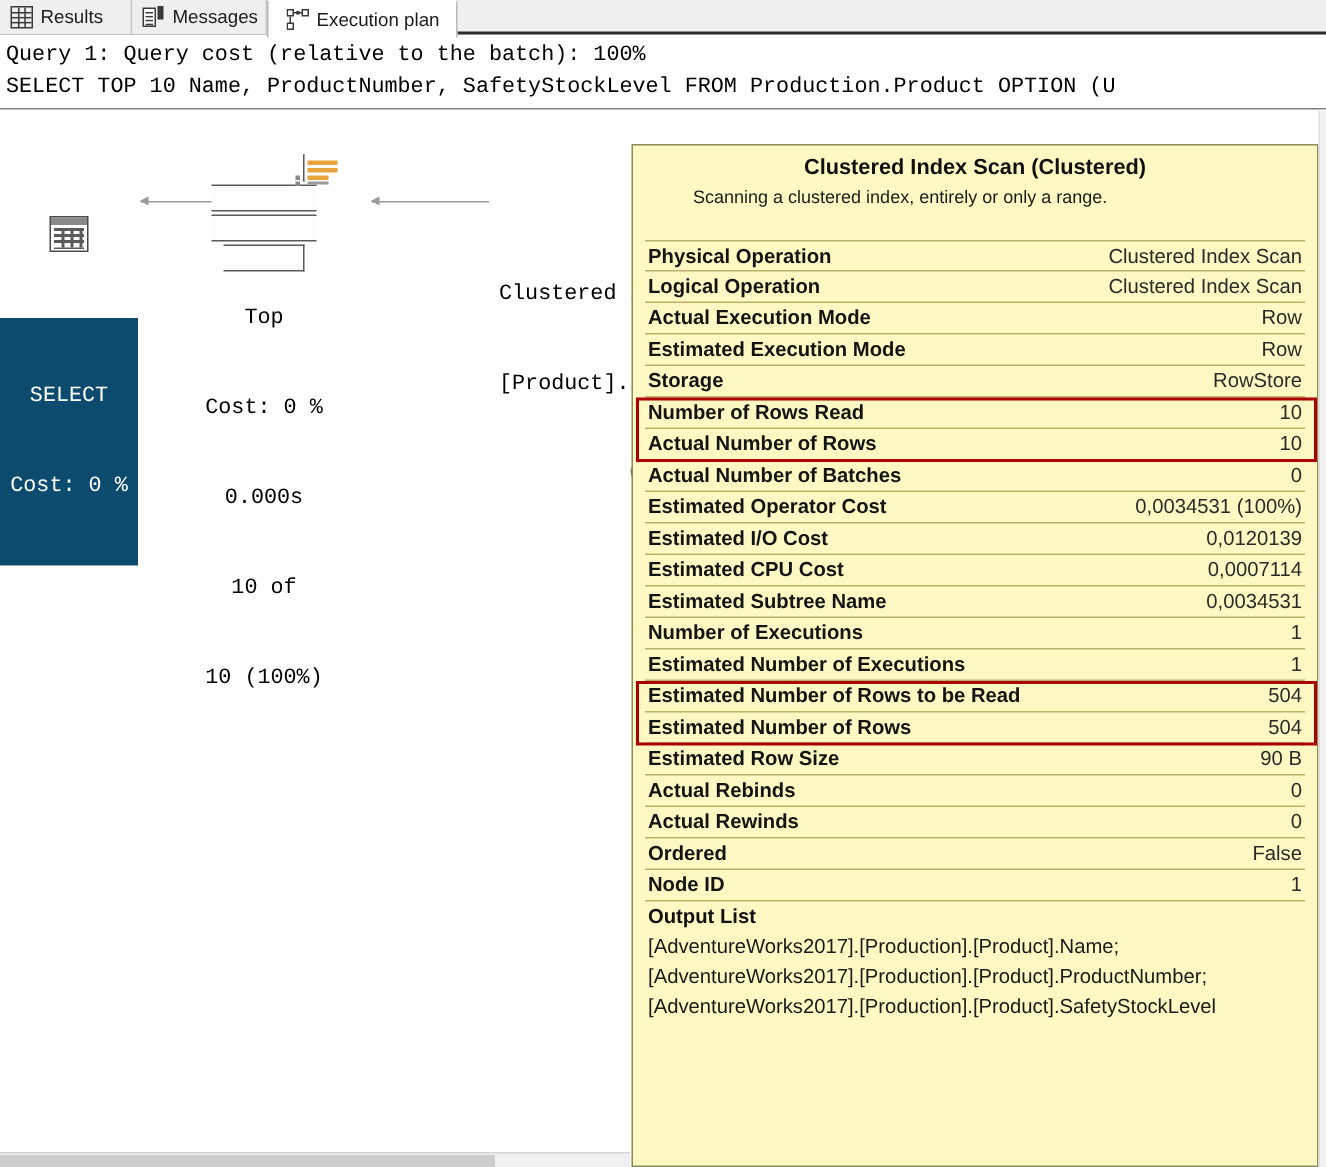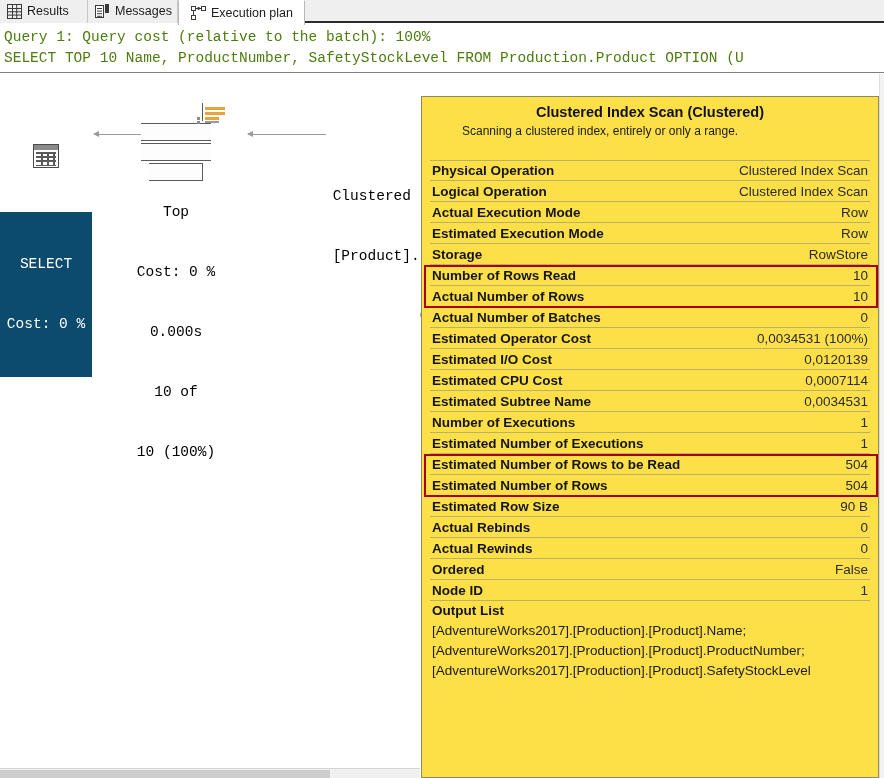"Query 1: Query cost (relative" .query-head { color: #4d7c0f -> #000000 }
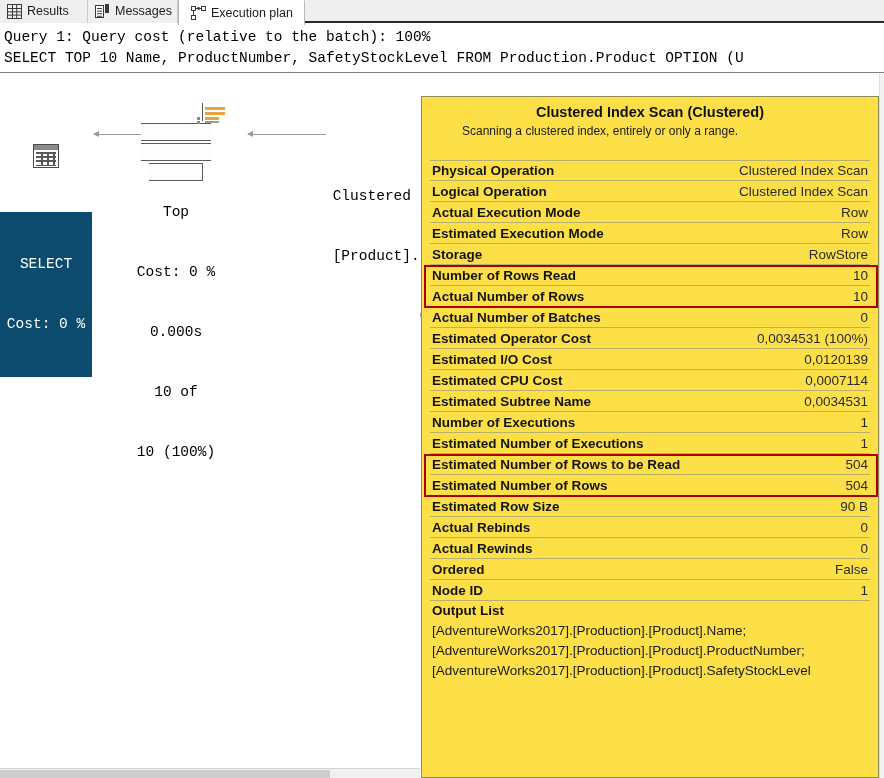"Clustered Index Scan (Clustered)" .tooltip { background: #fde047 -> #fef9c3 }
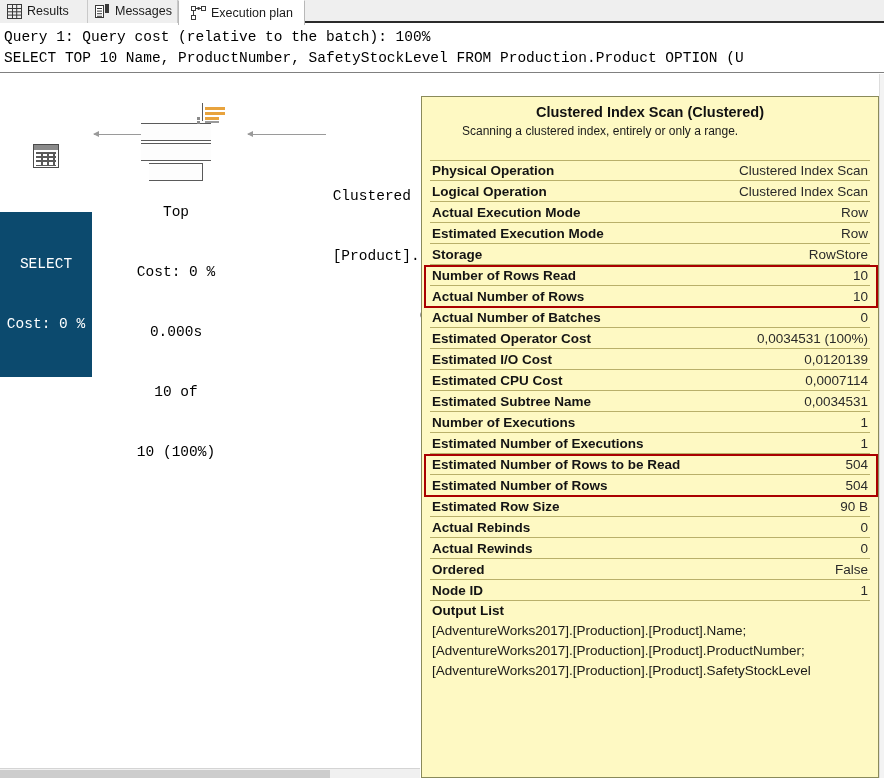"Physical Operation" .tt-row { align-items: flex-end -> flex-start }
